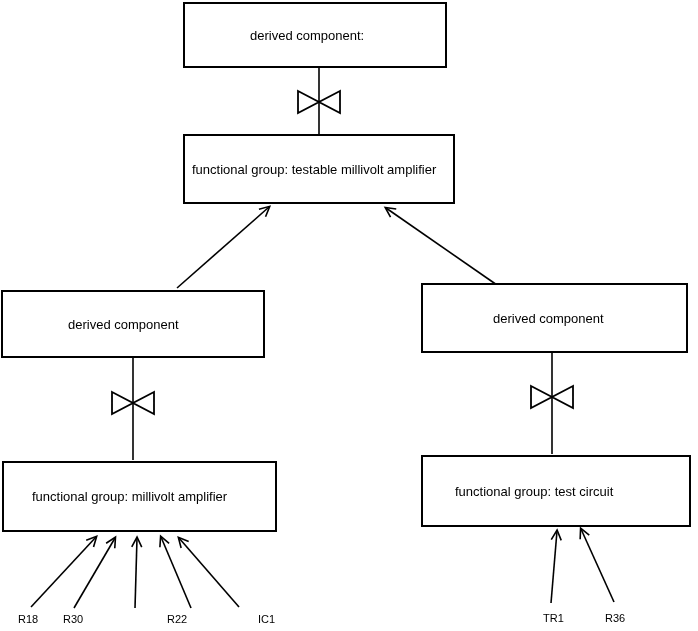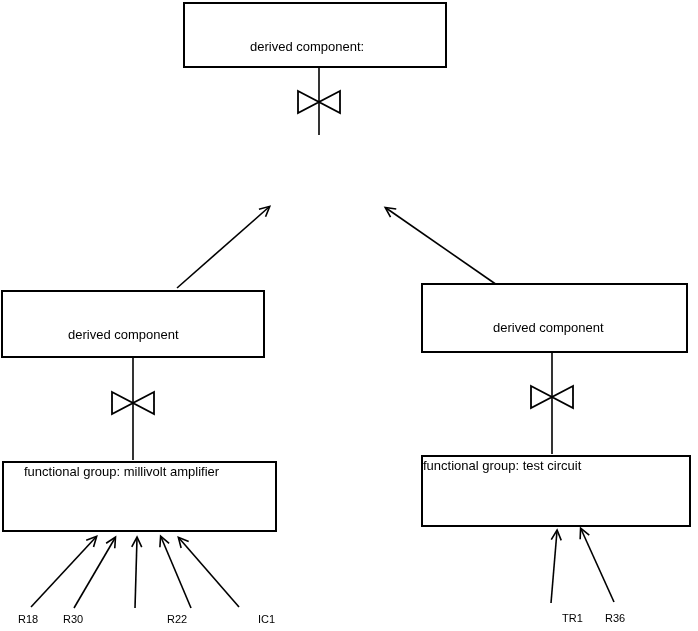"derived component:" .node { justify-content: flex-start -> center }
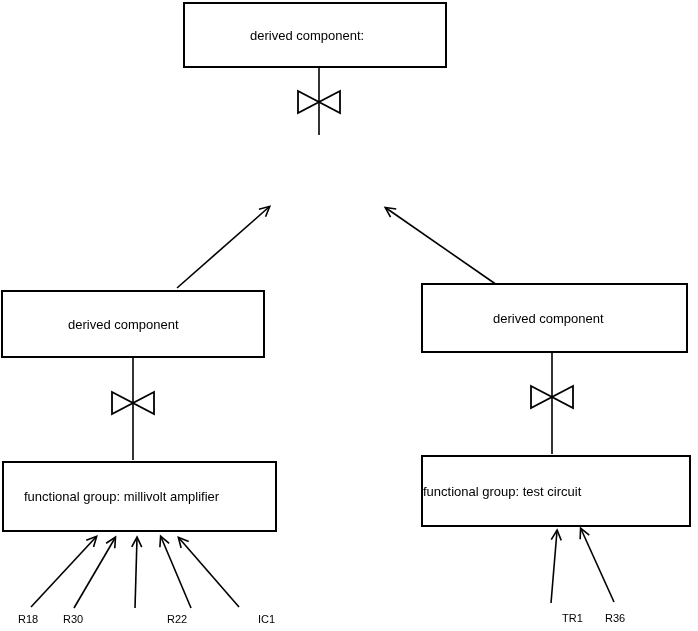"functional group: testable millivolt" div.node { html: none -> <div> <div>functional group: testable millivolt amplifier</div> </div> }
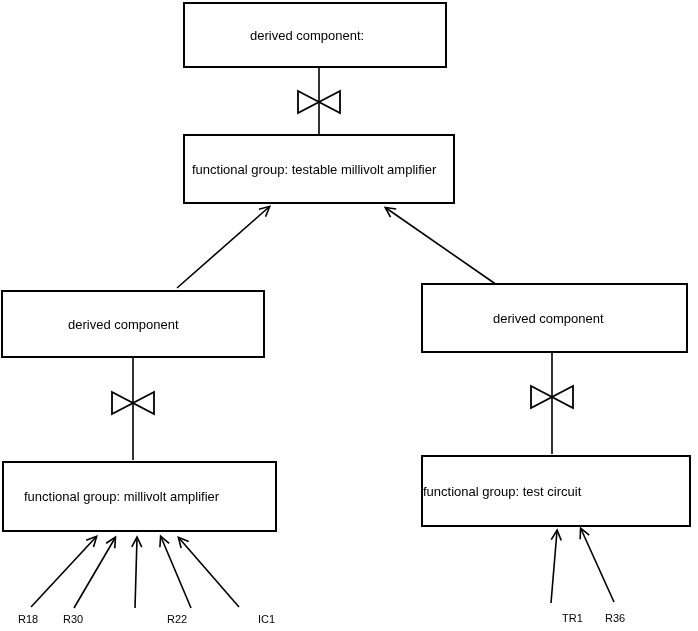"functional group: millivolt amplifier" div.node-text { padding-left: 20px -> 28px }
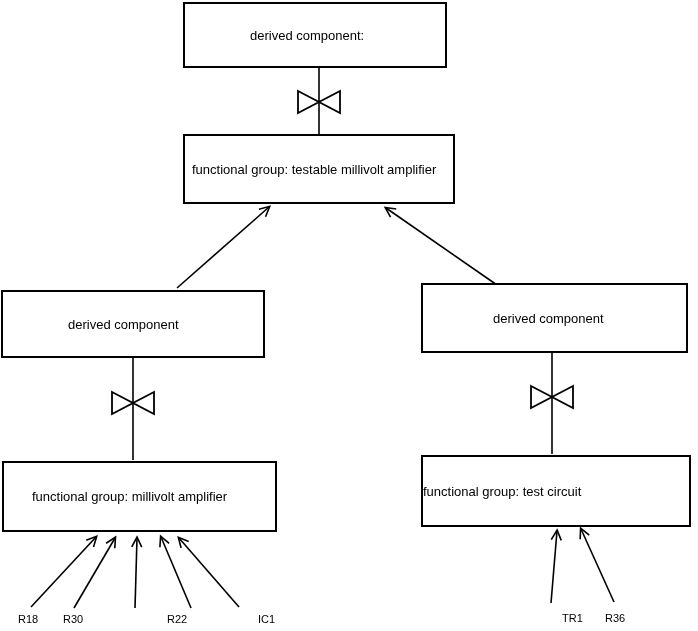"functional group: test circuit" div.node-text { padding-left: none -> 32px }
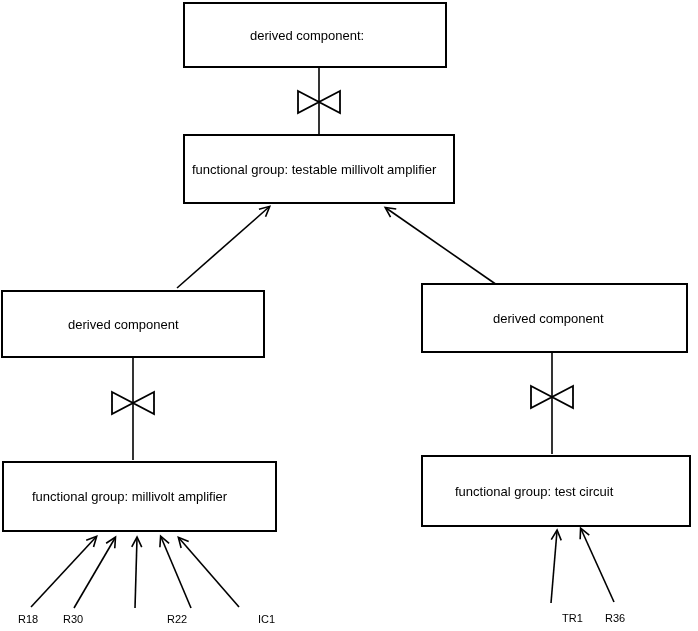"TR1" span.leaf-label { margin-left: 19px -> none }
